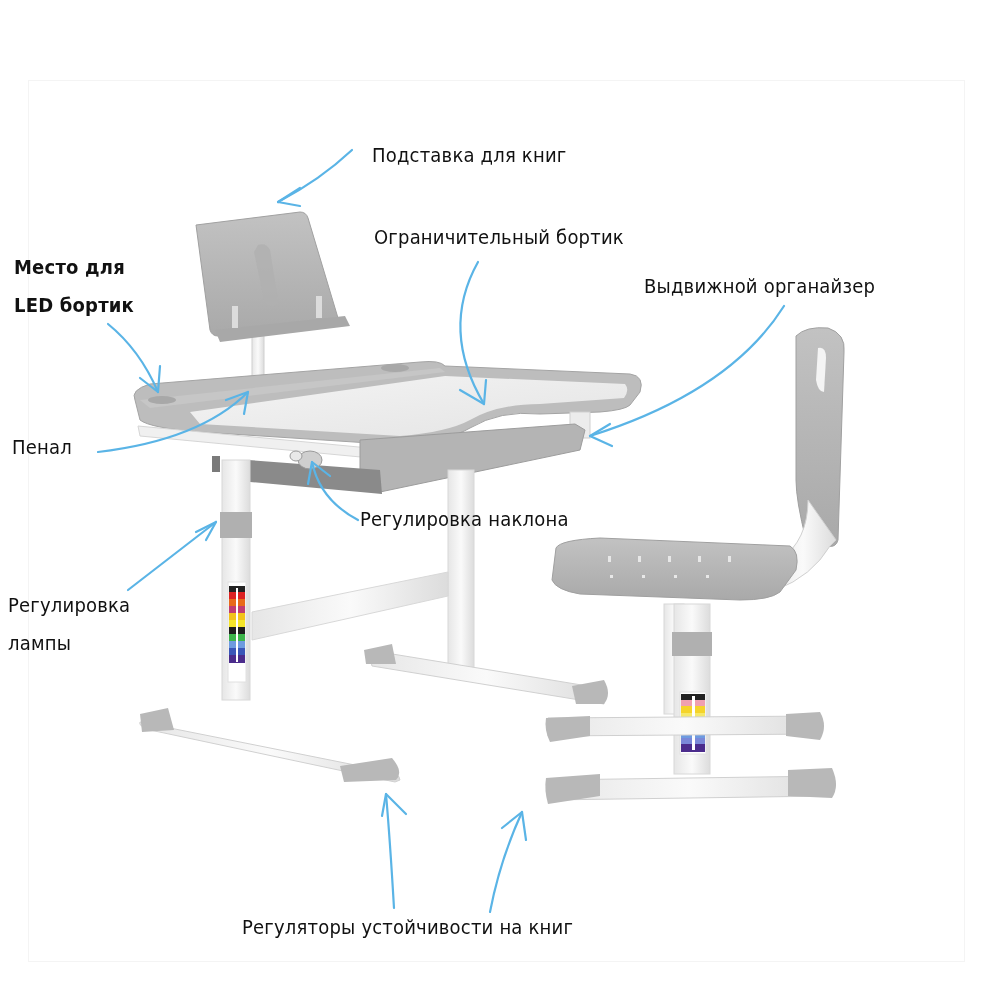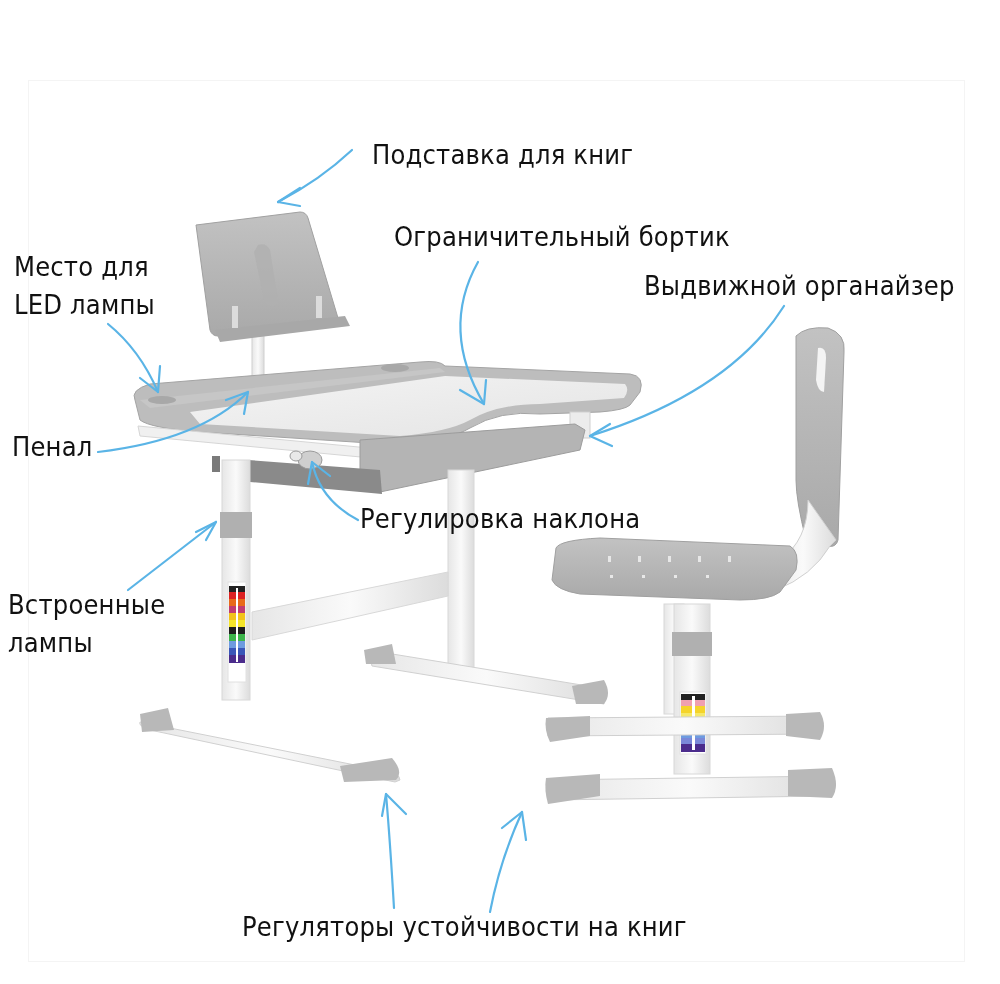"Подставка для книг" .label { font-size: 27px -> 20px }
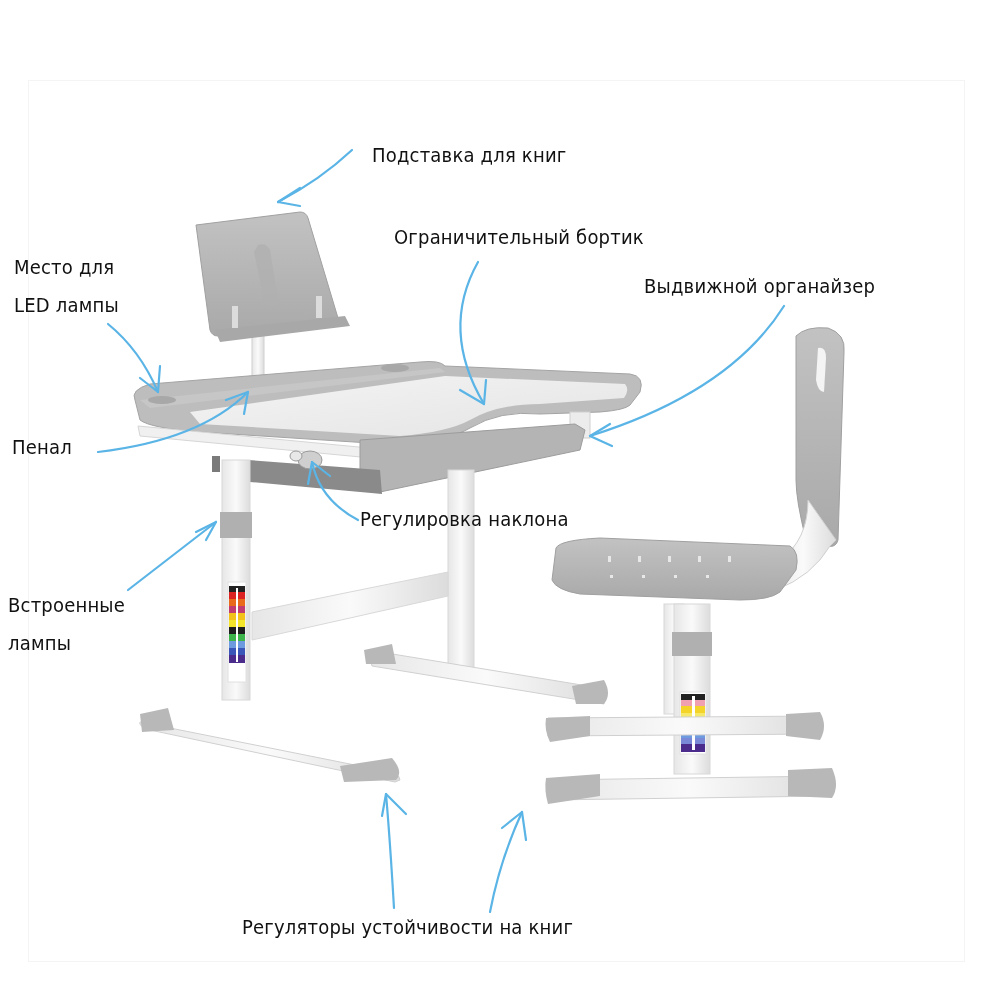"Ограничительный бортик" div.label { left: 394px -> 374px }
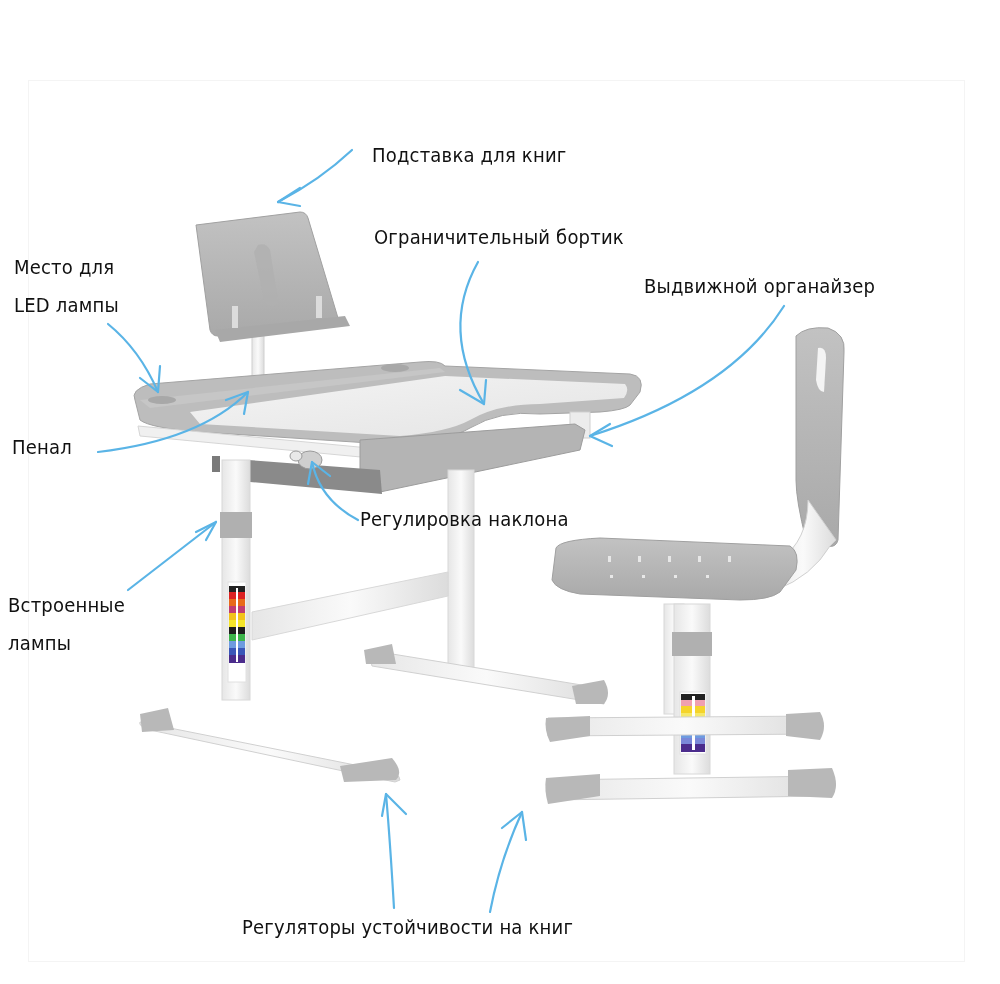"Место для" div.label { font-weight: none -> bold }
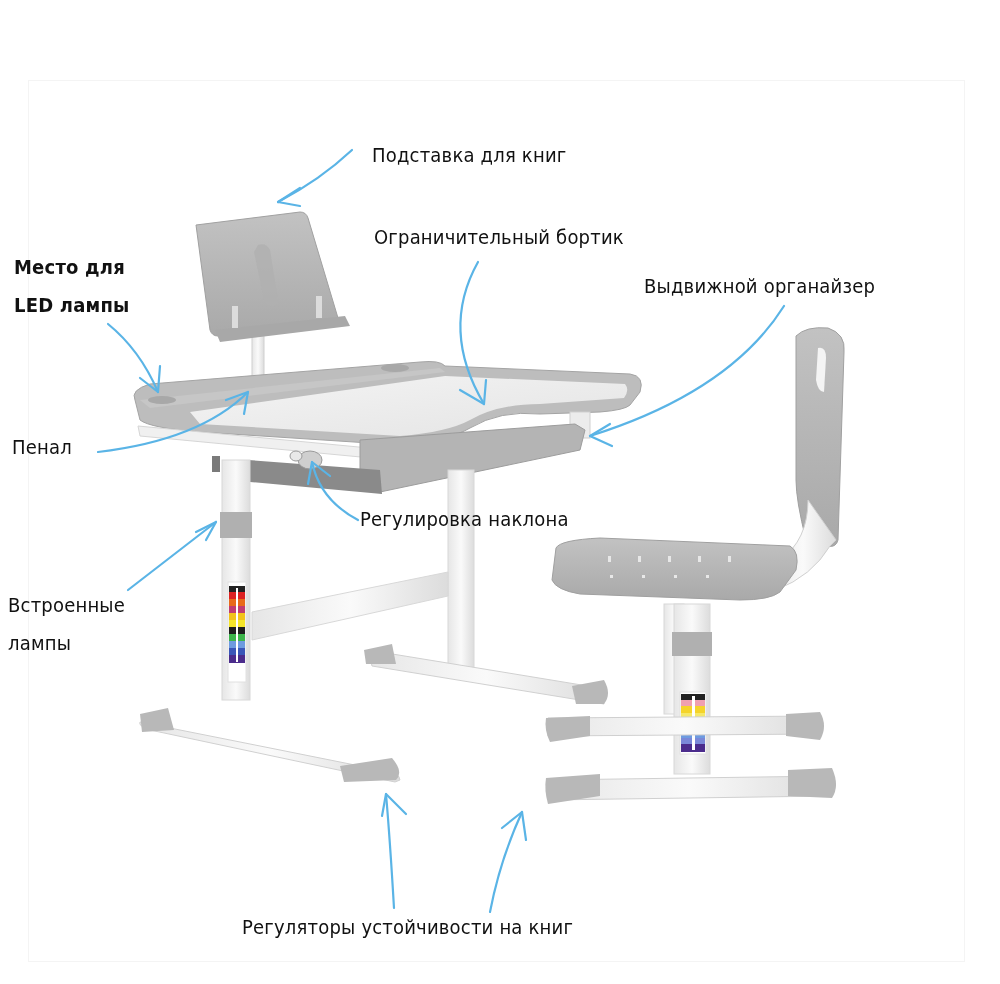"LED лампы" span { text: лампы -> бортик }
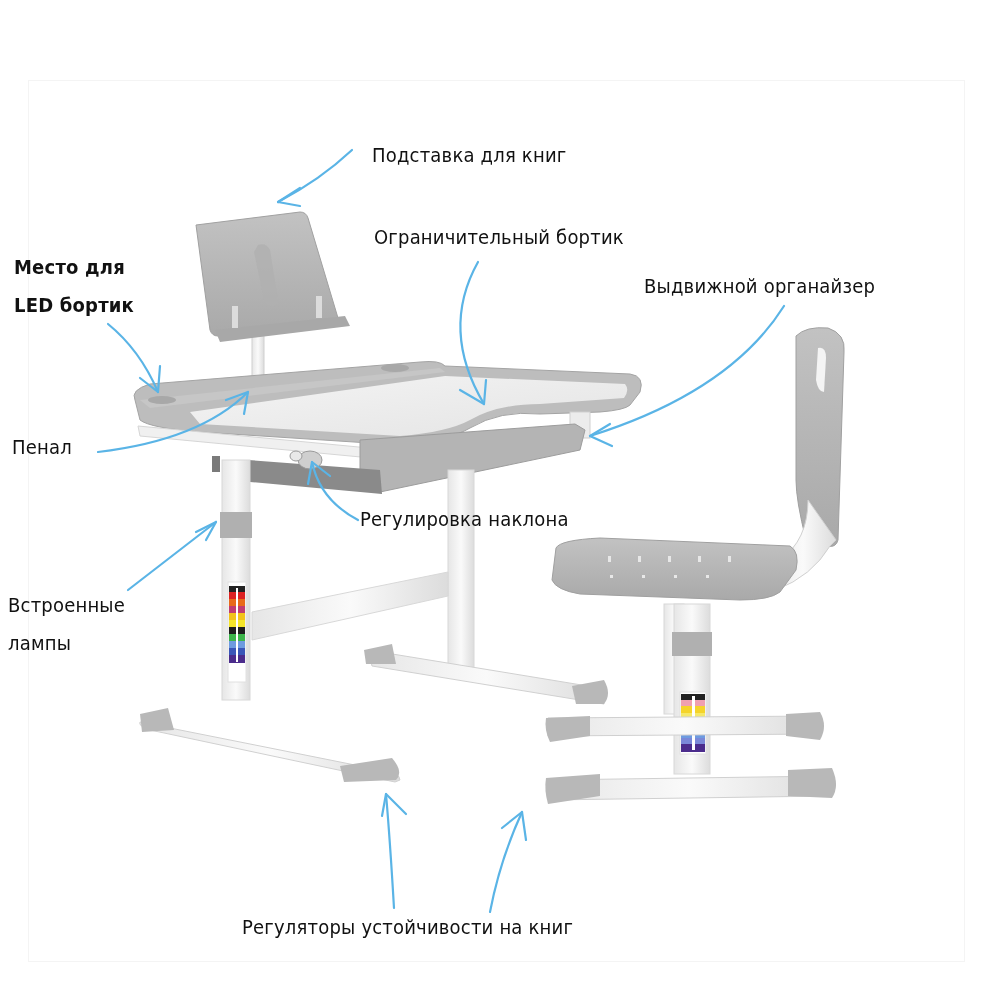"Встроенные" span { text: Встроенные -> Регулировка }
